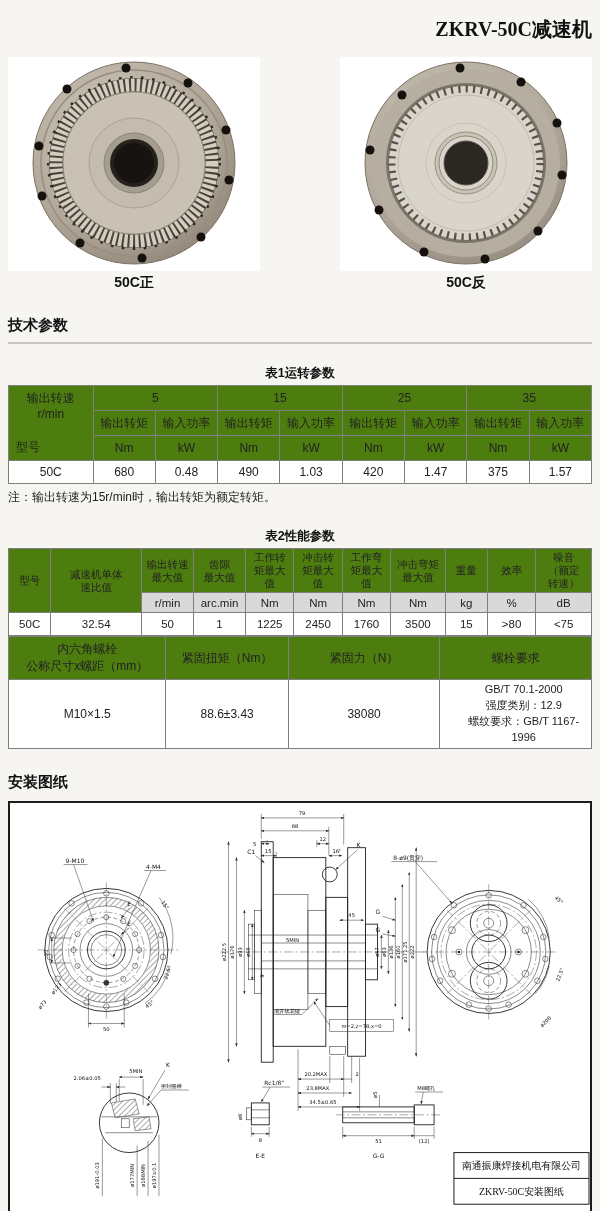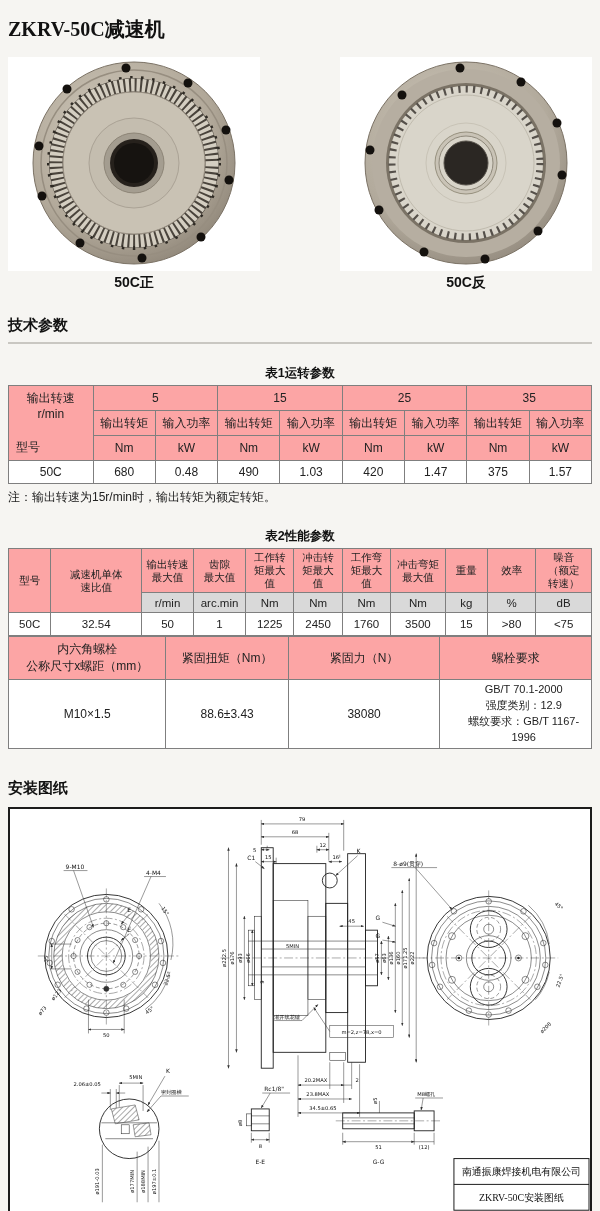"ZKRV-50C减速机" .title { text-align: left -> right }
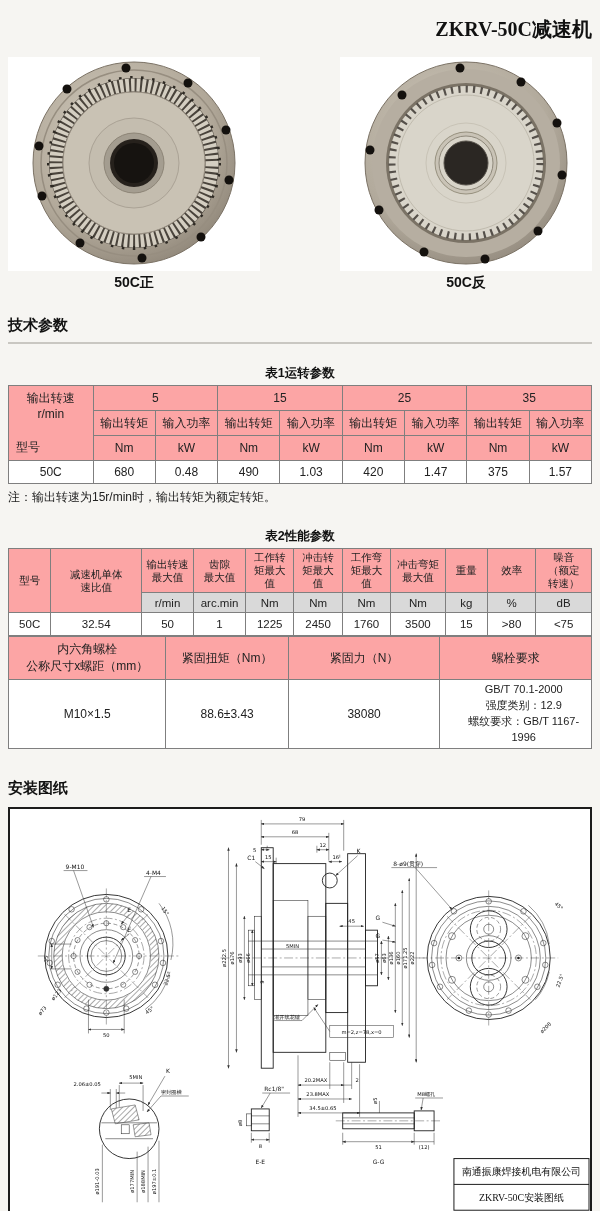"输出转速" th { background: #fca5a5 -> #4d7c0f }
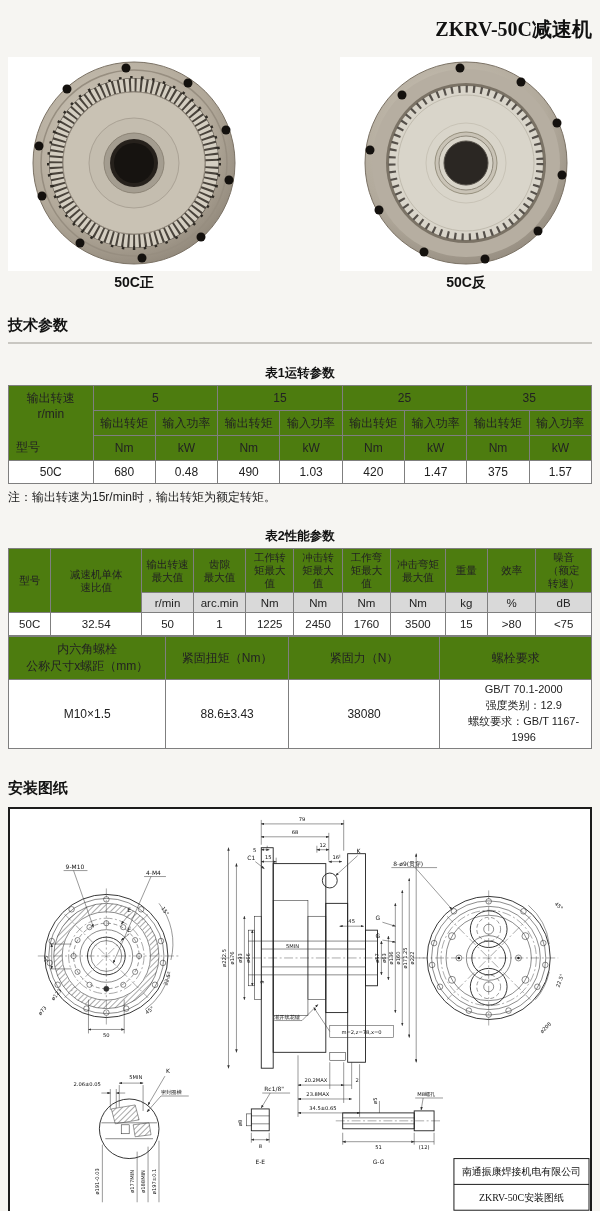"安装图纸" div.sect { margin-top: 30px -> 24px }
